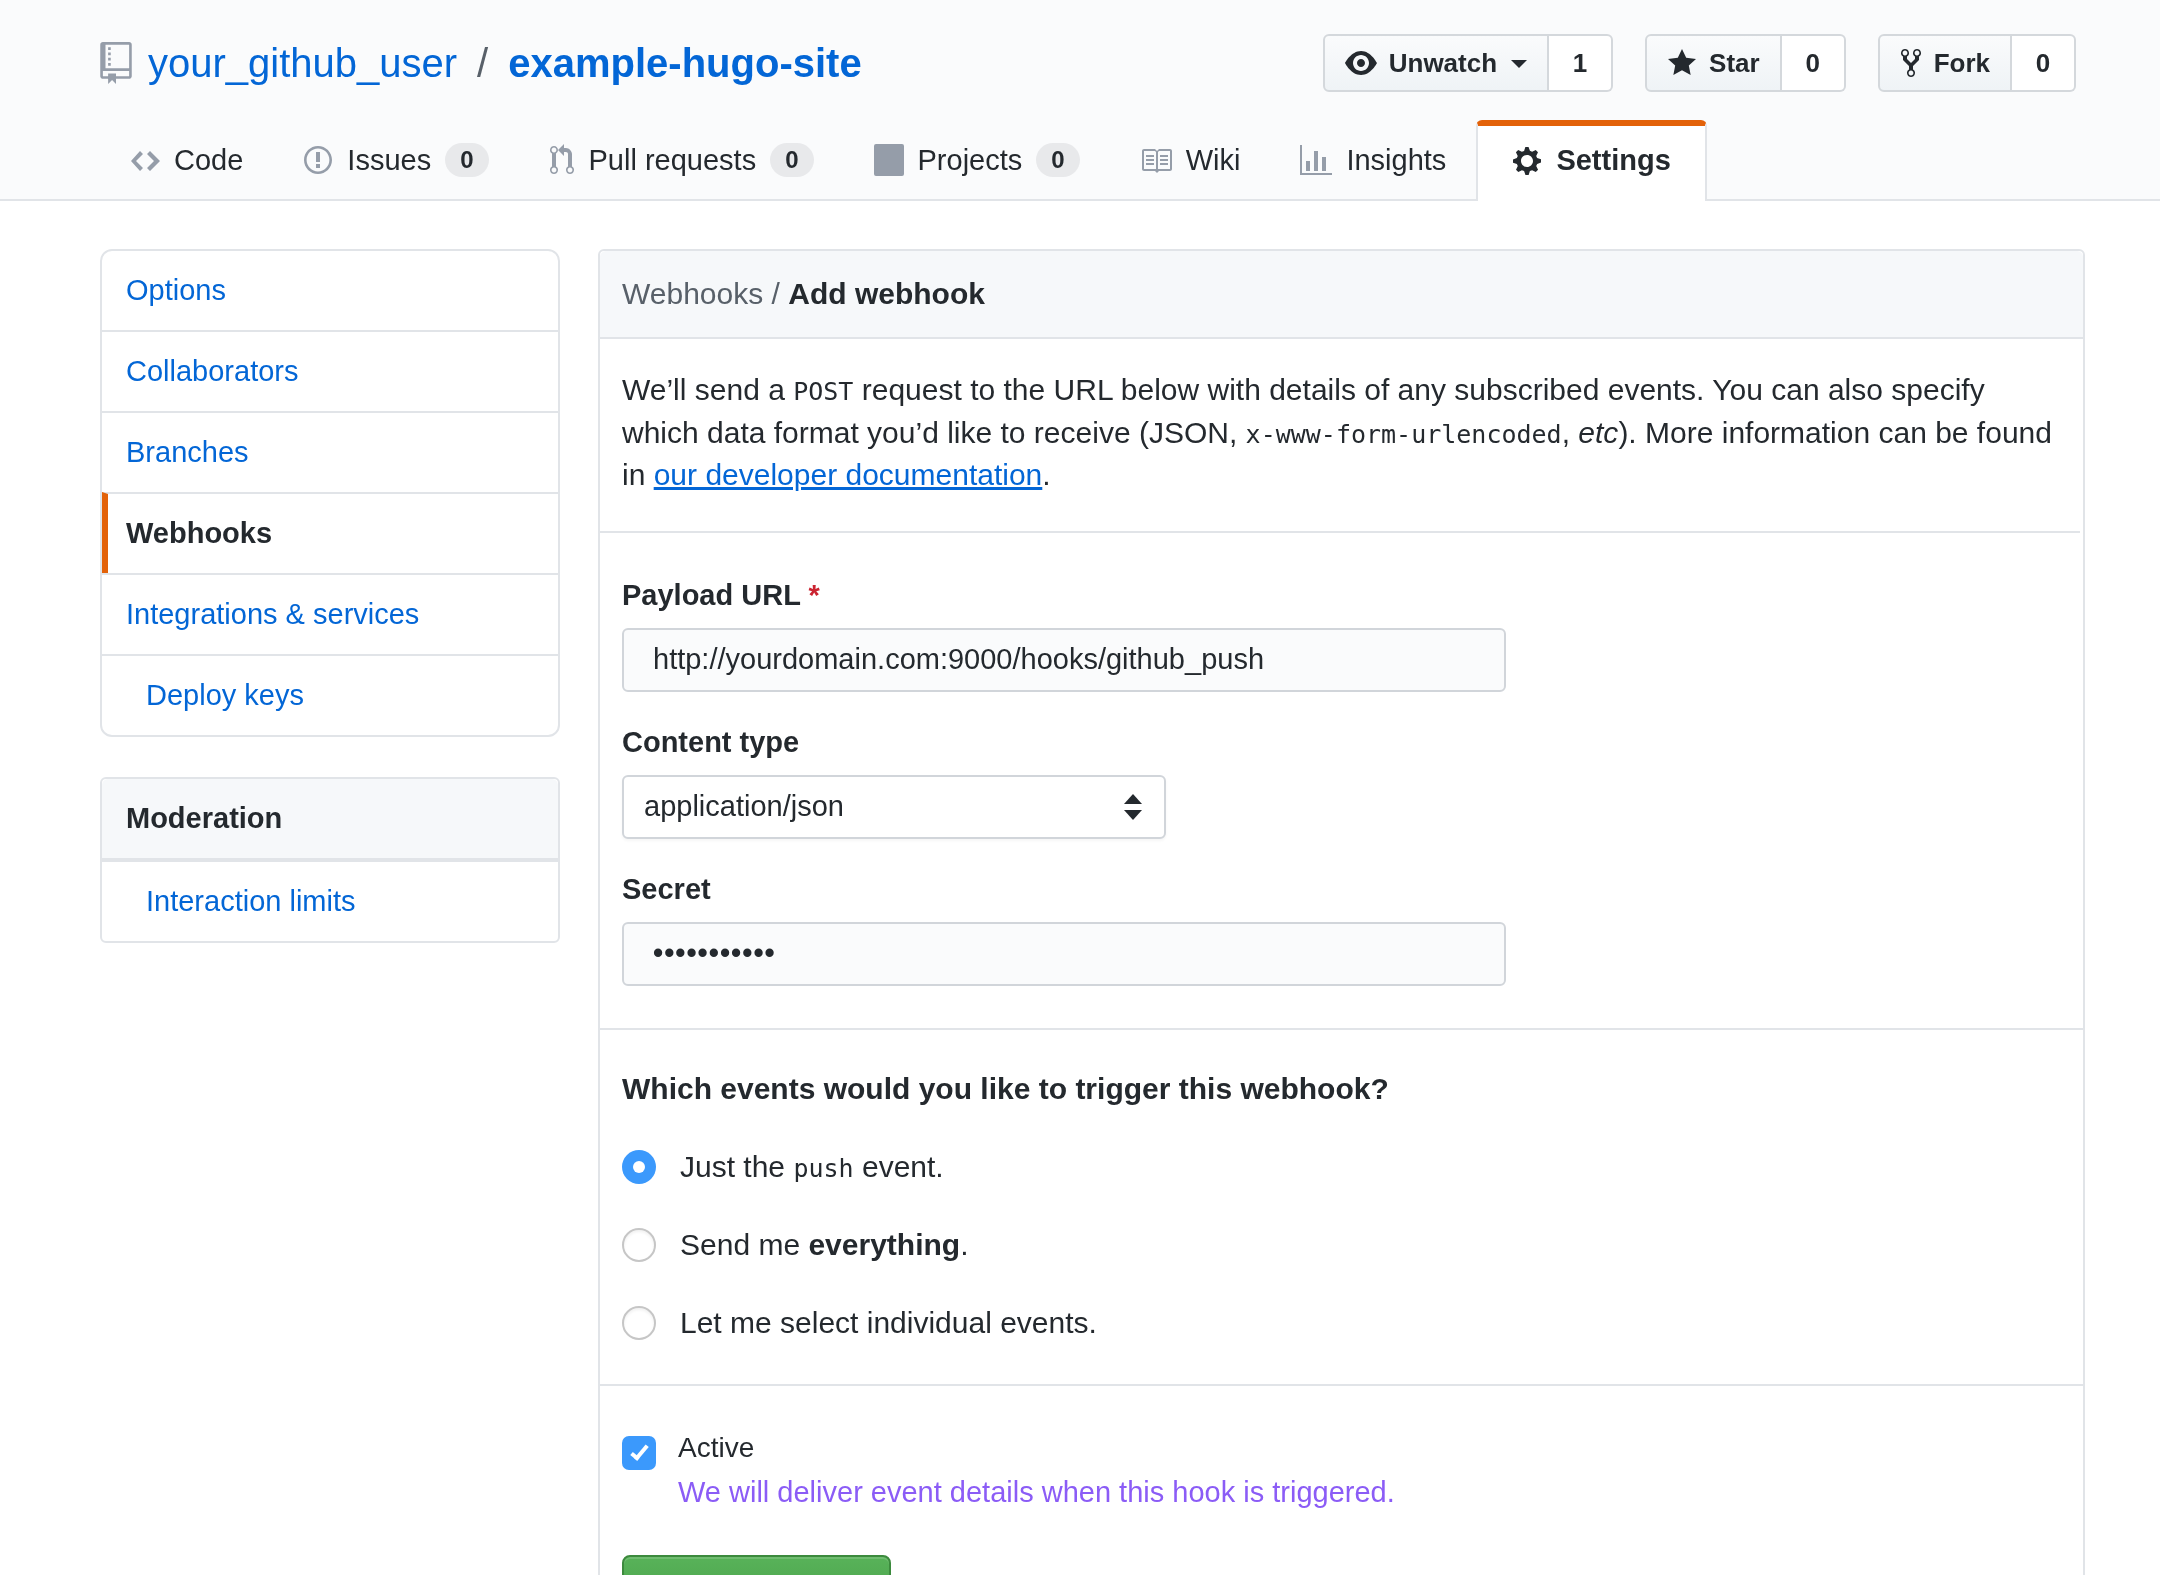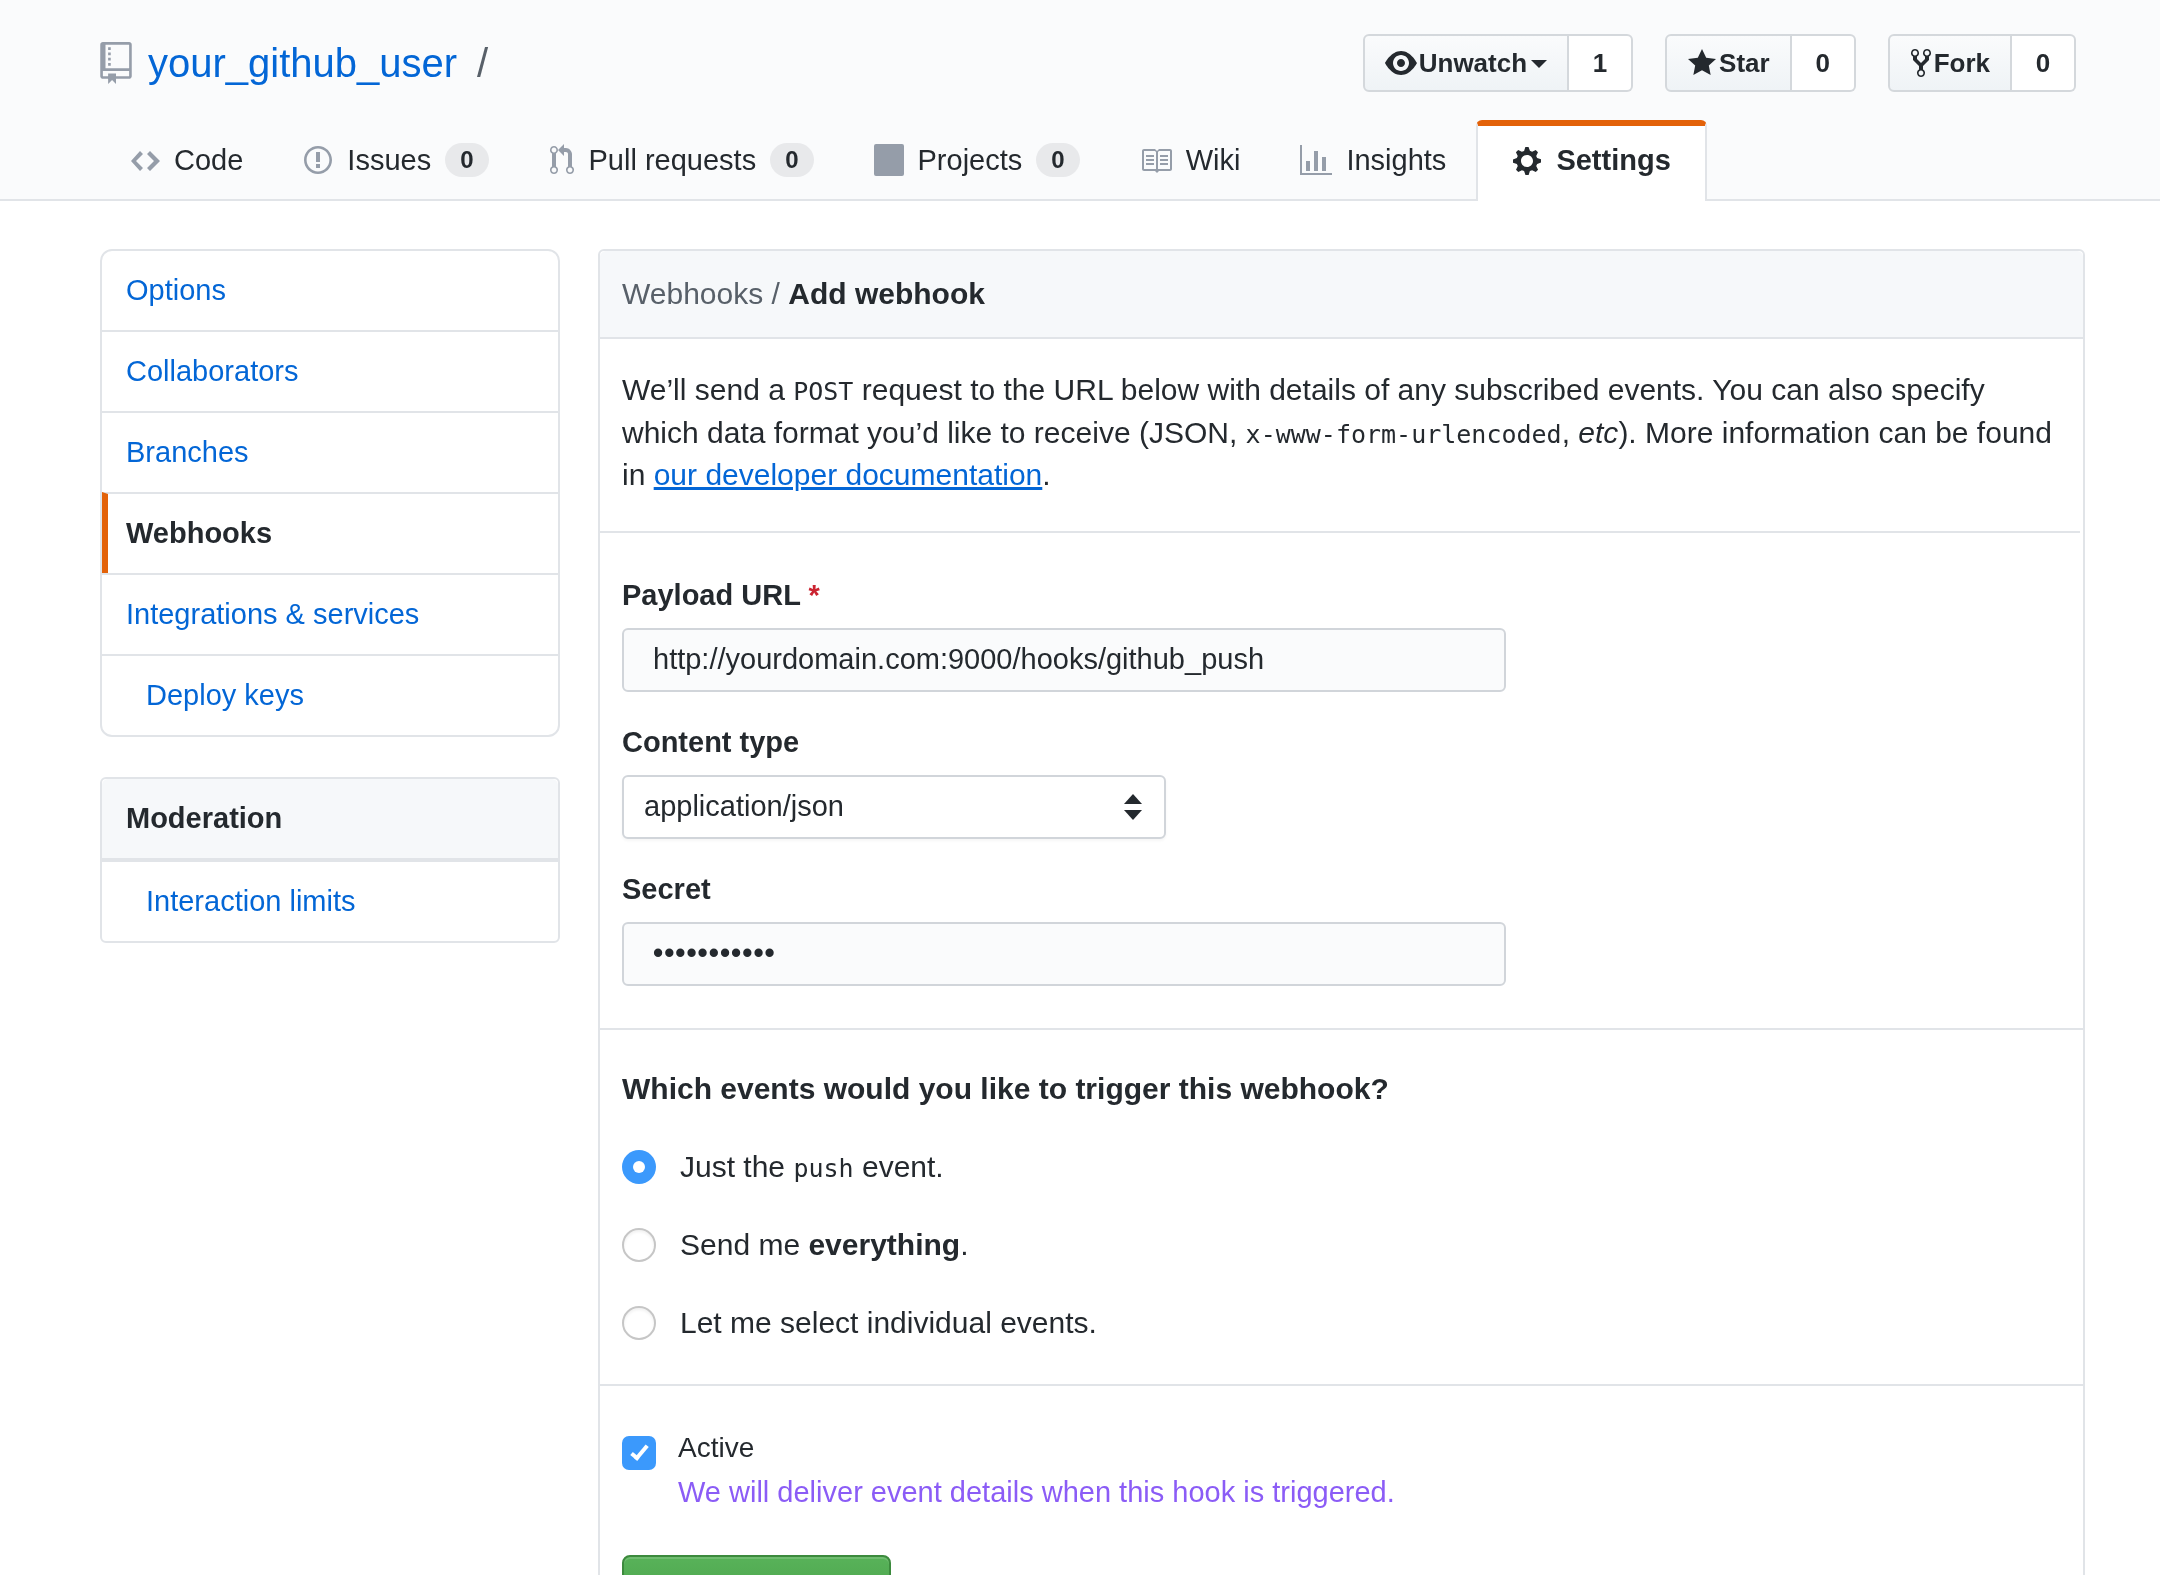"example-hugo-site" a.repo-name { html: none -> <a>example-hugo-site</a> }
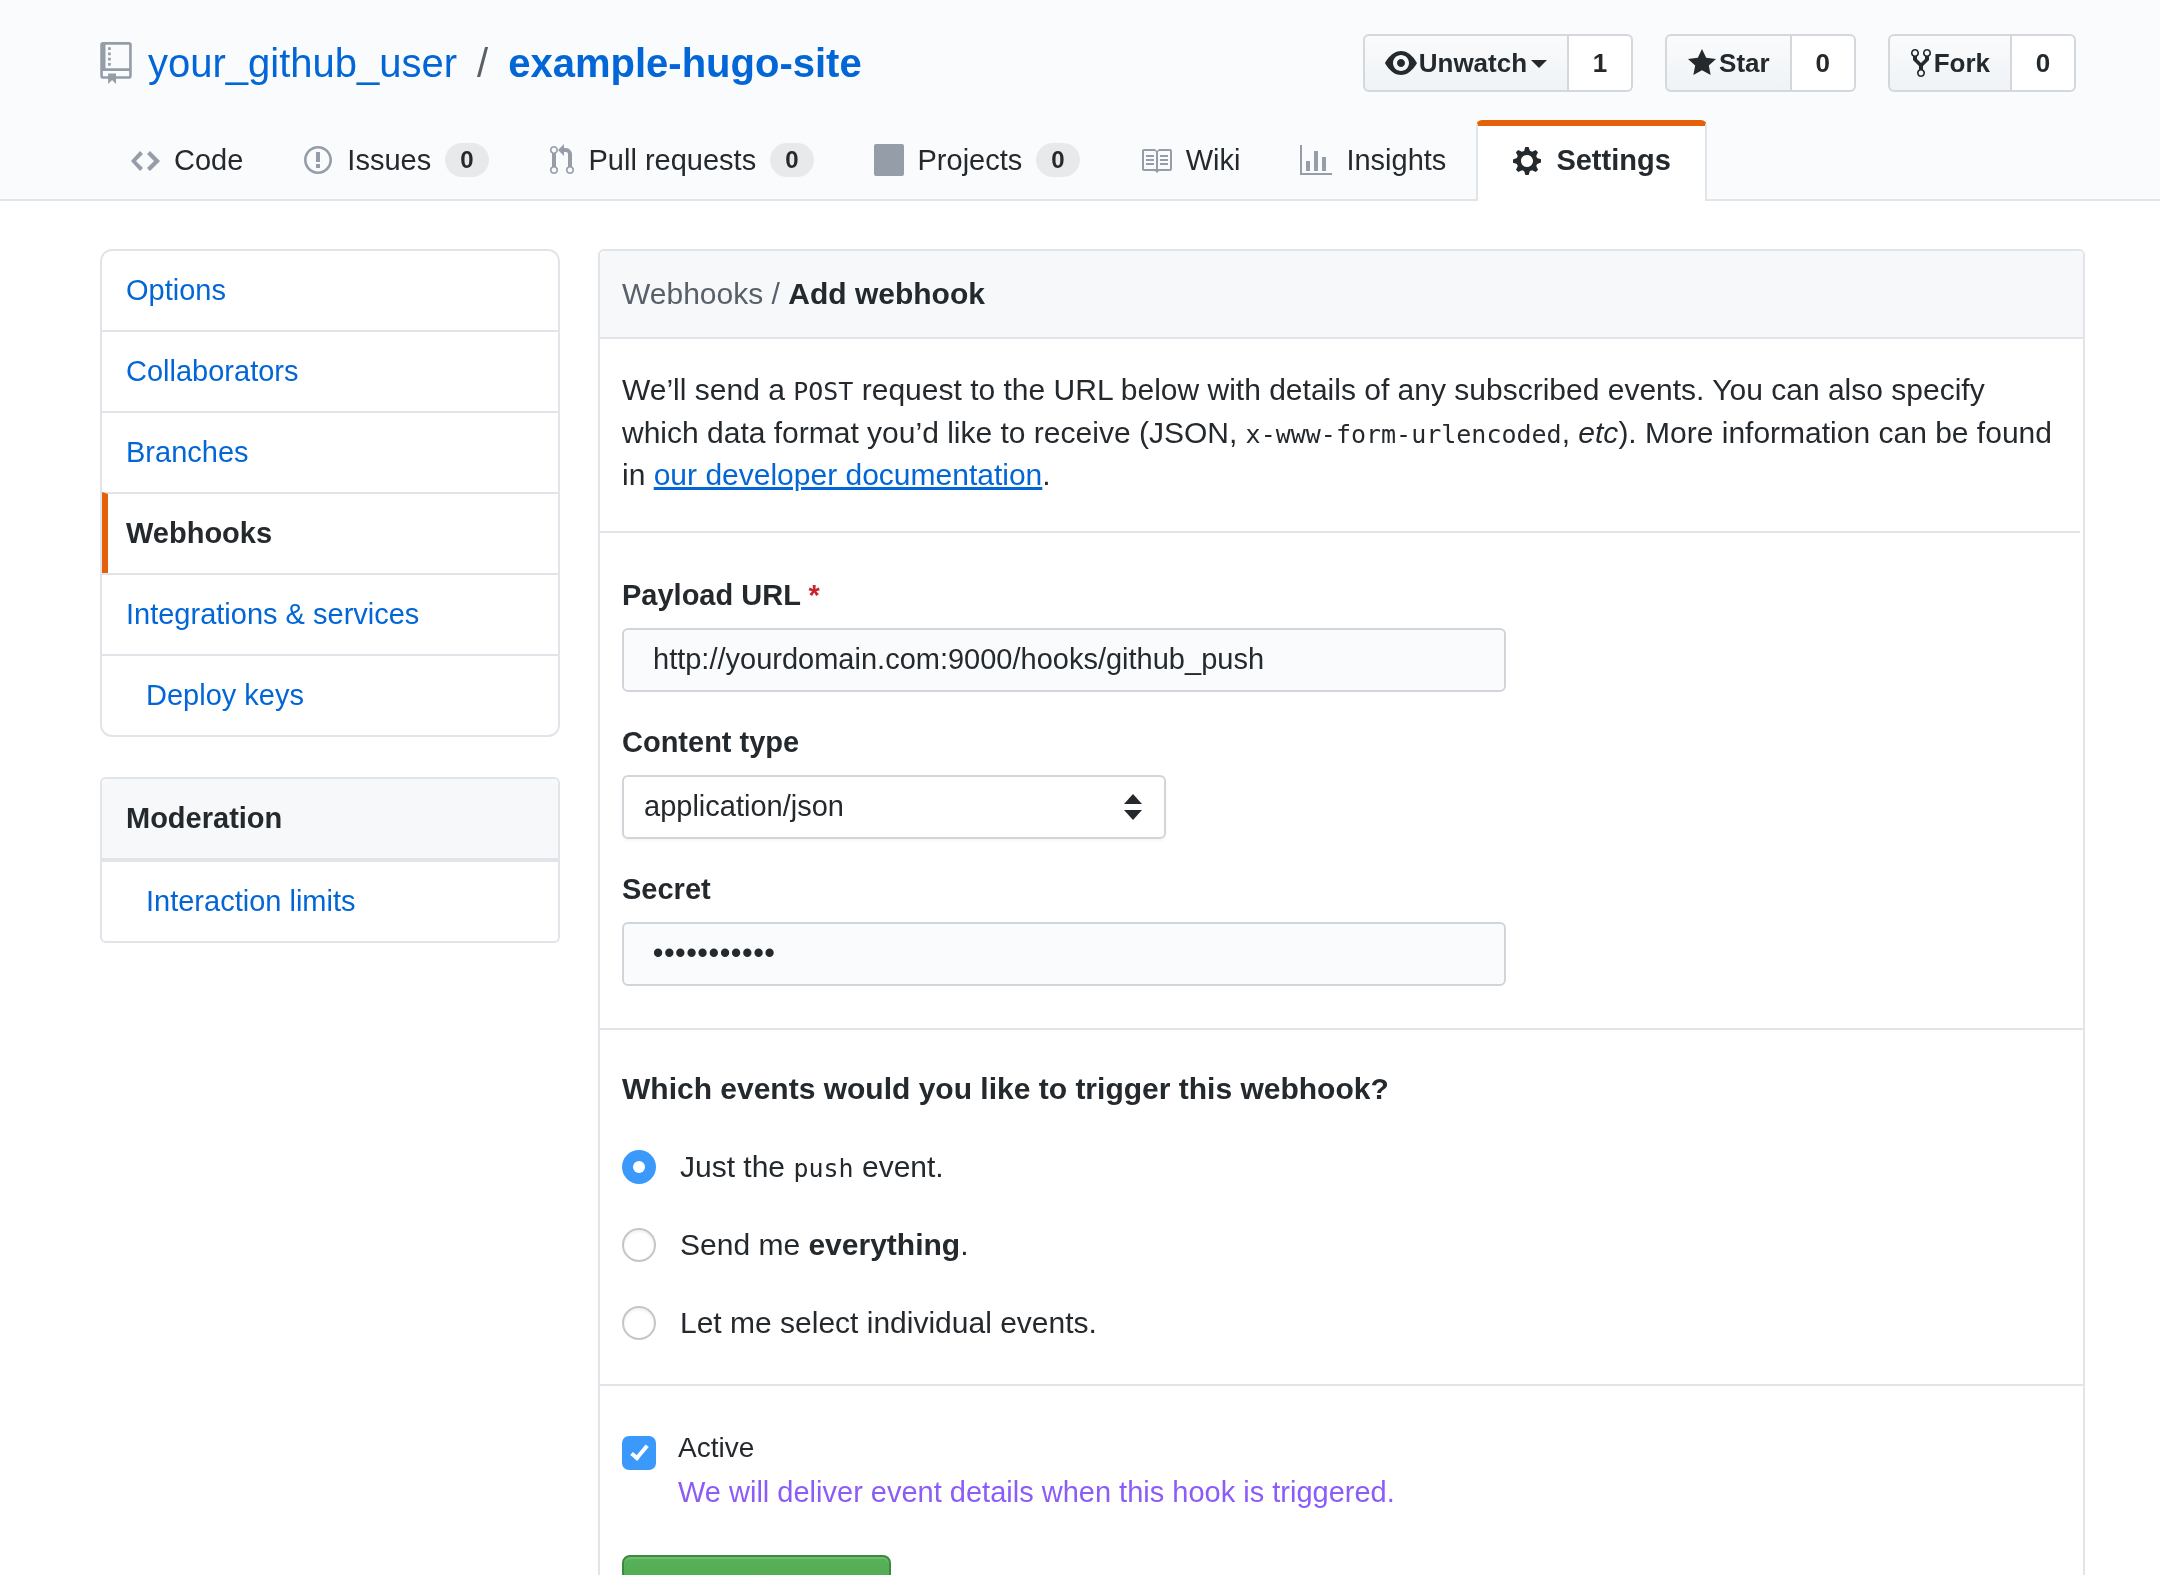"Unwatch" .social-btn { gap: 2px -> 12px }
